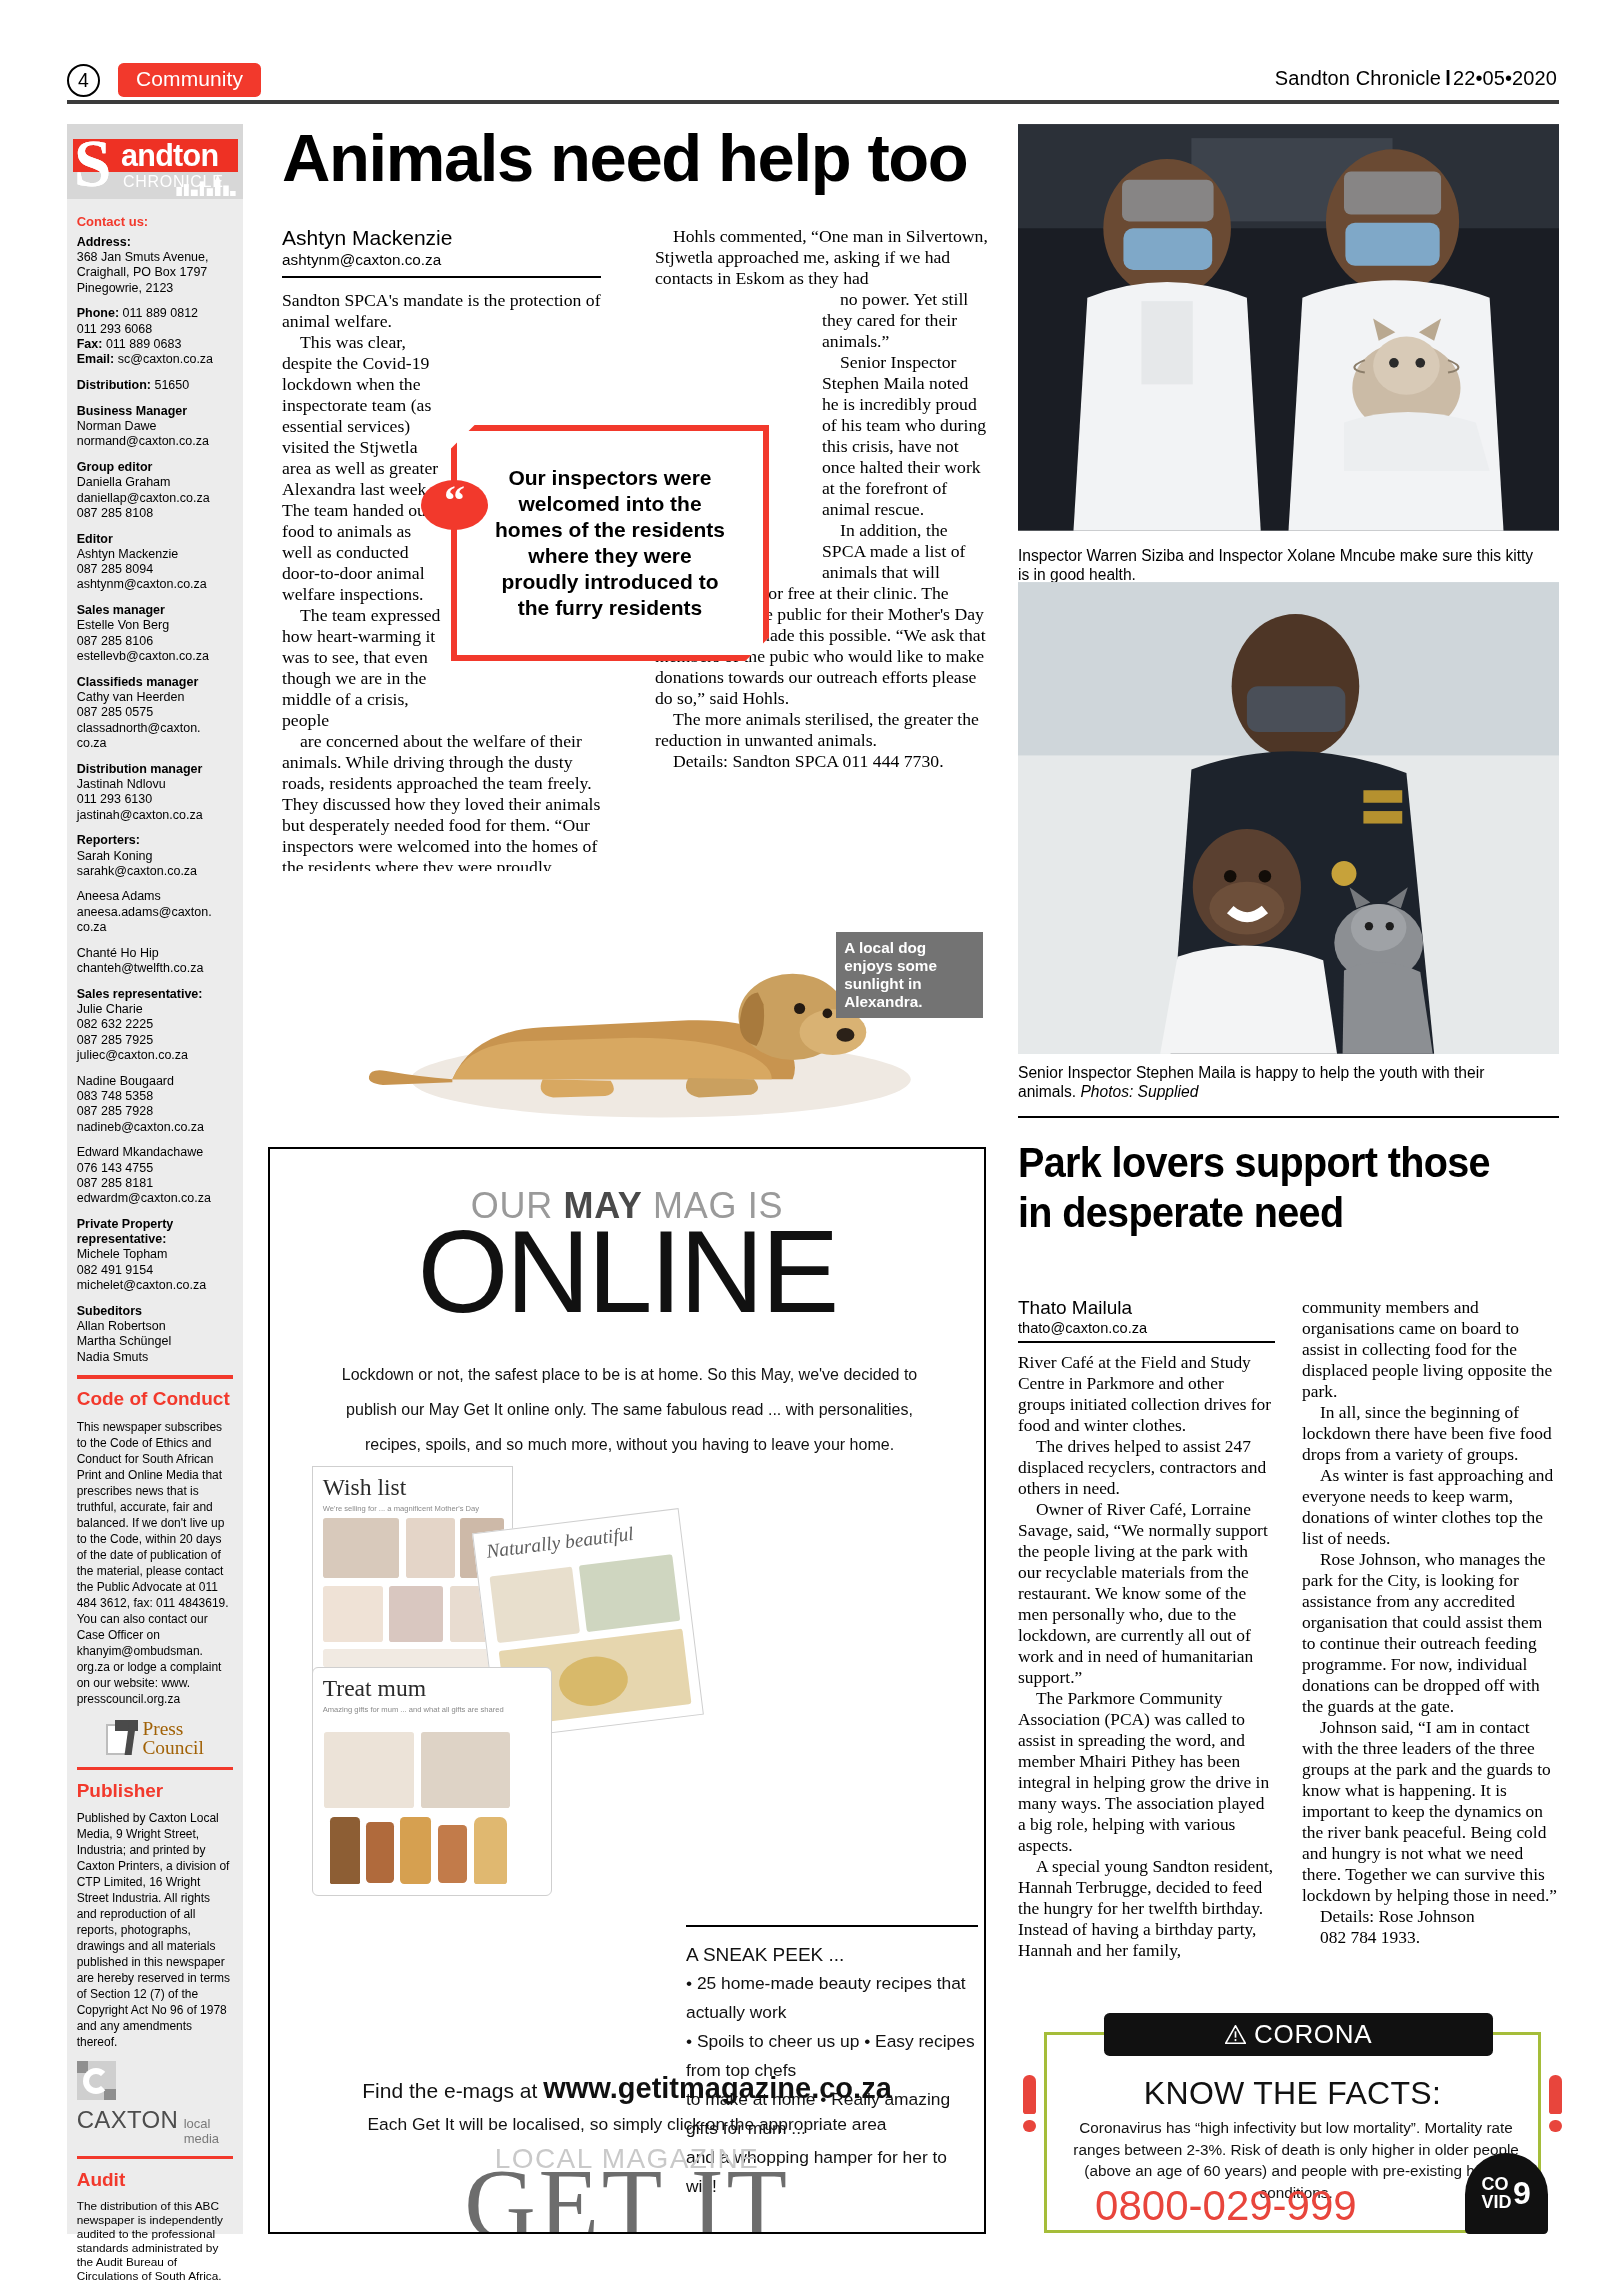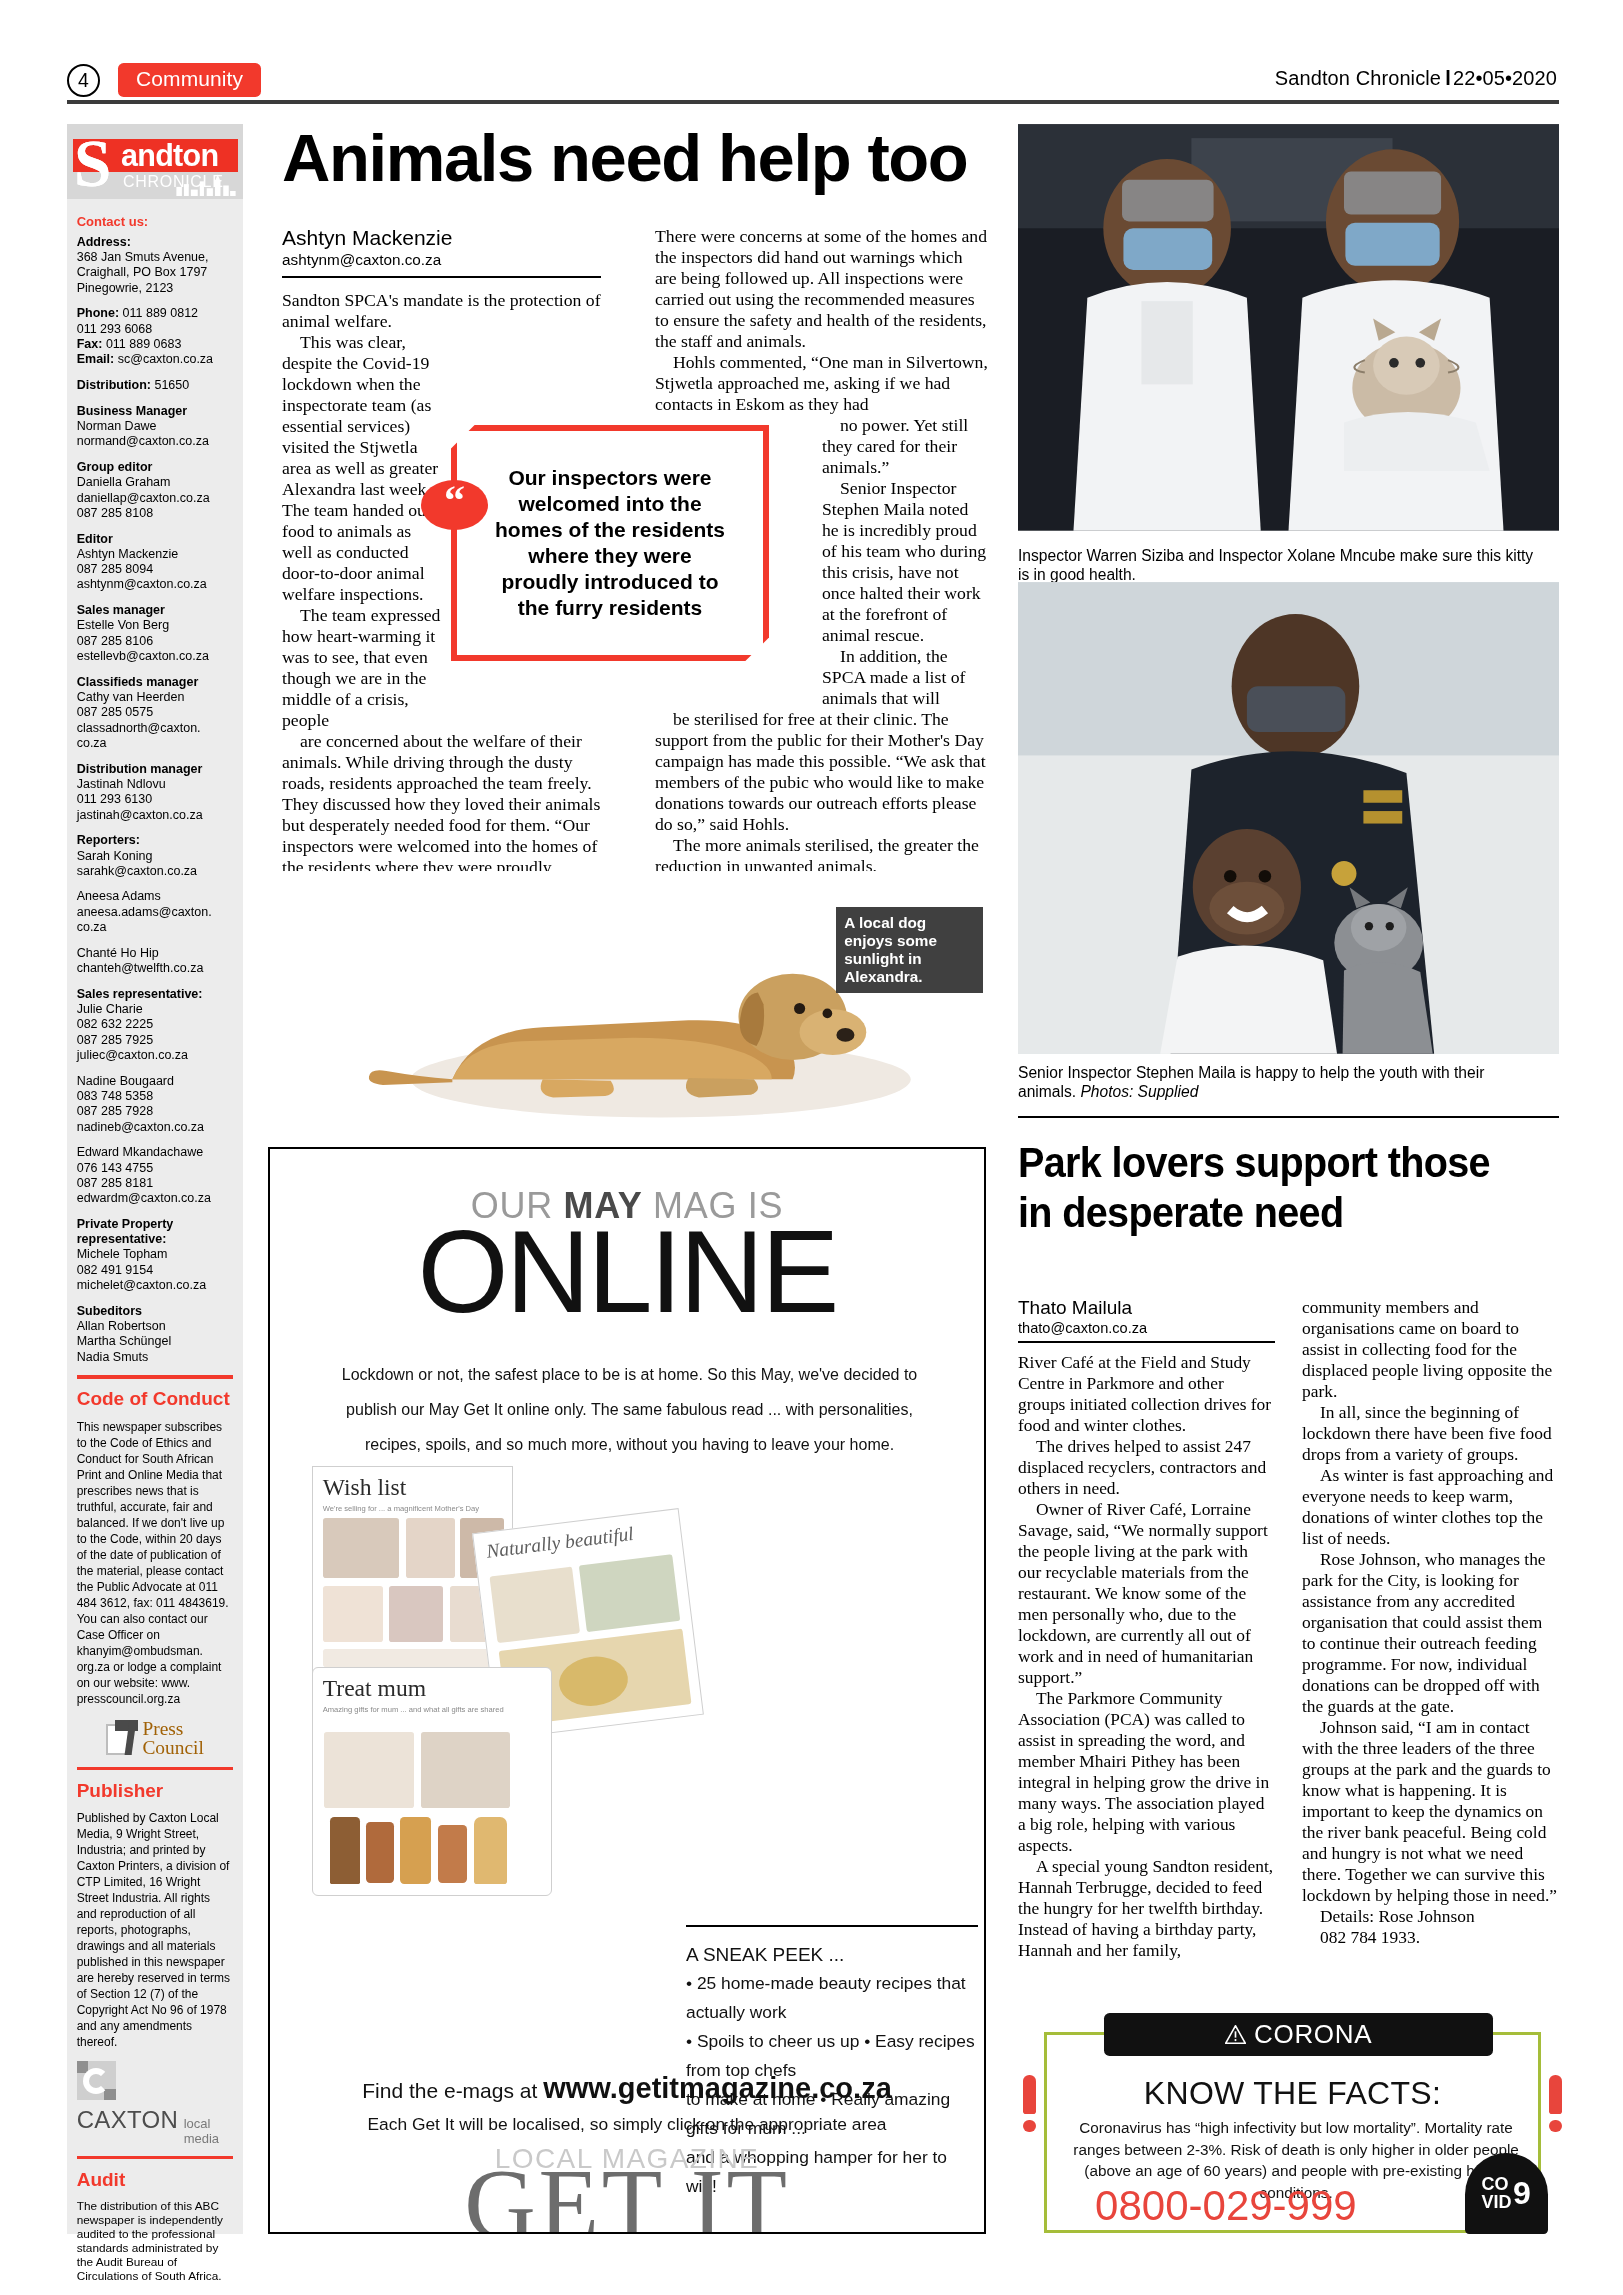"There were concerns at some" p { html: <p>There were concerns at some of the homes and the inspectors did hand out warnings which are being followed up. All inspections were carried out using the recommended measures to ensure the safety and health of the residents, the staff and animals.</p> -> none }
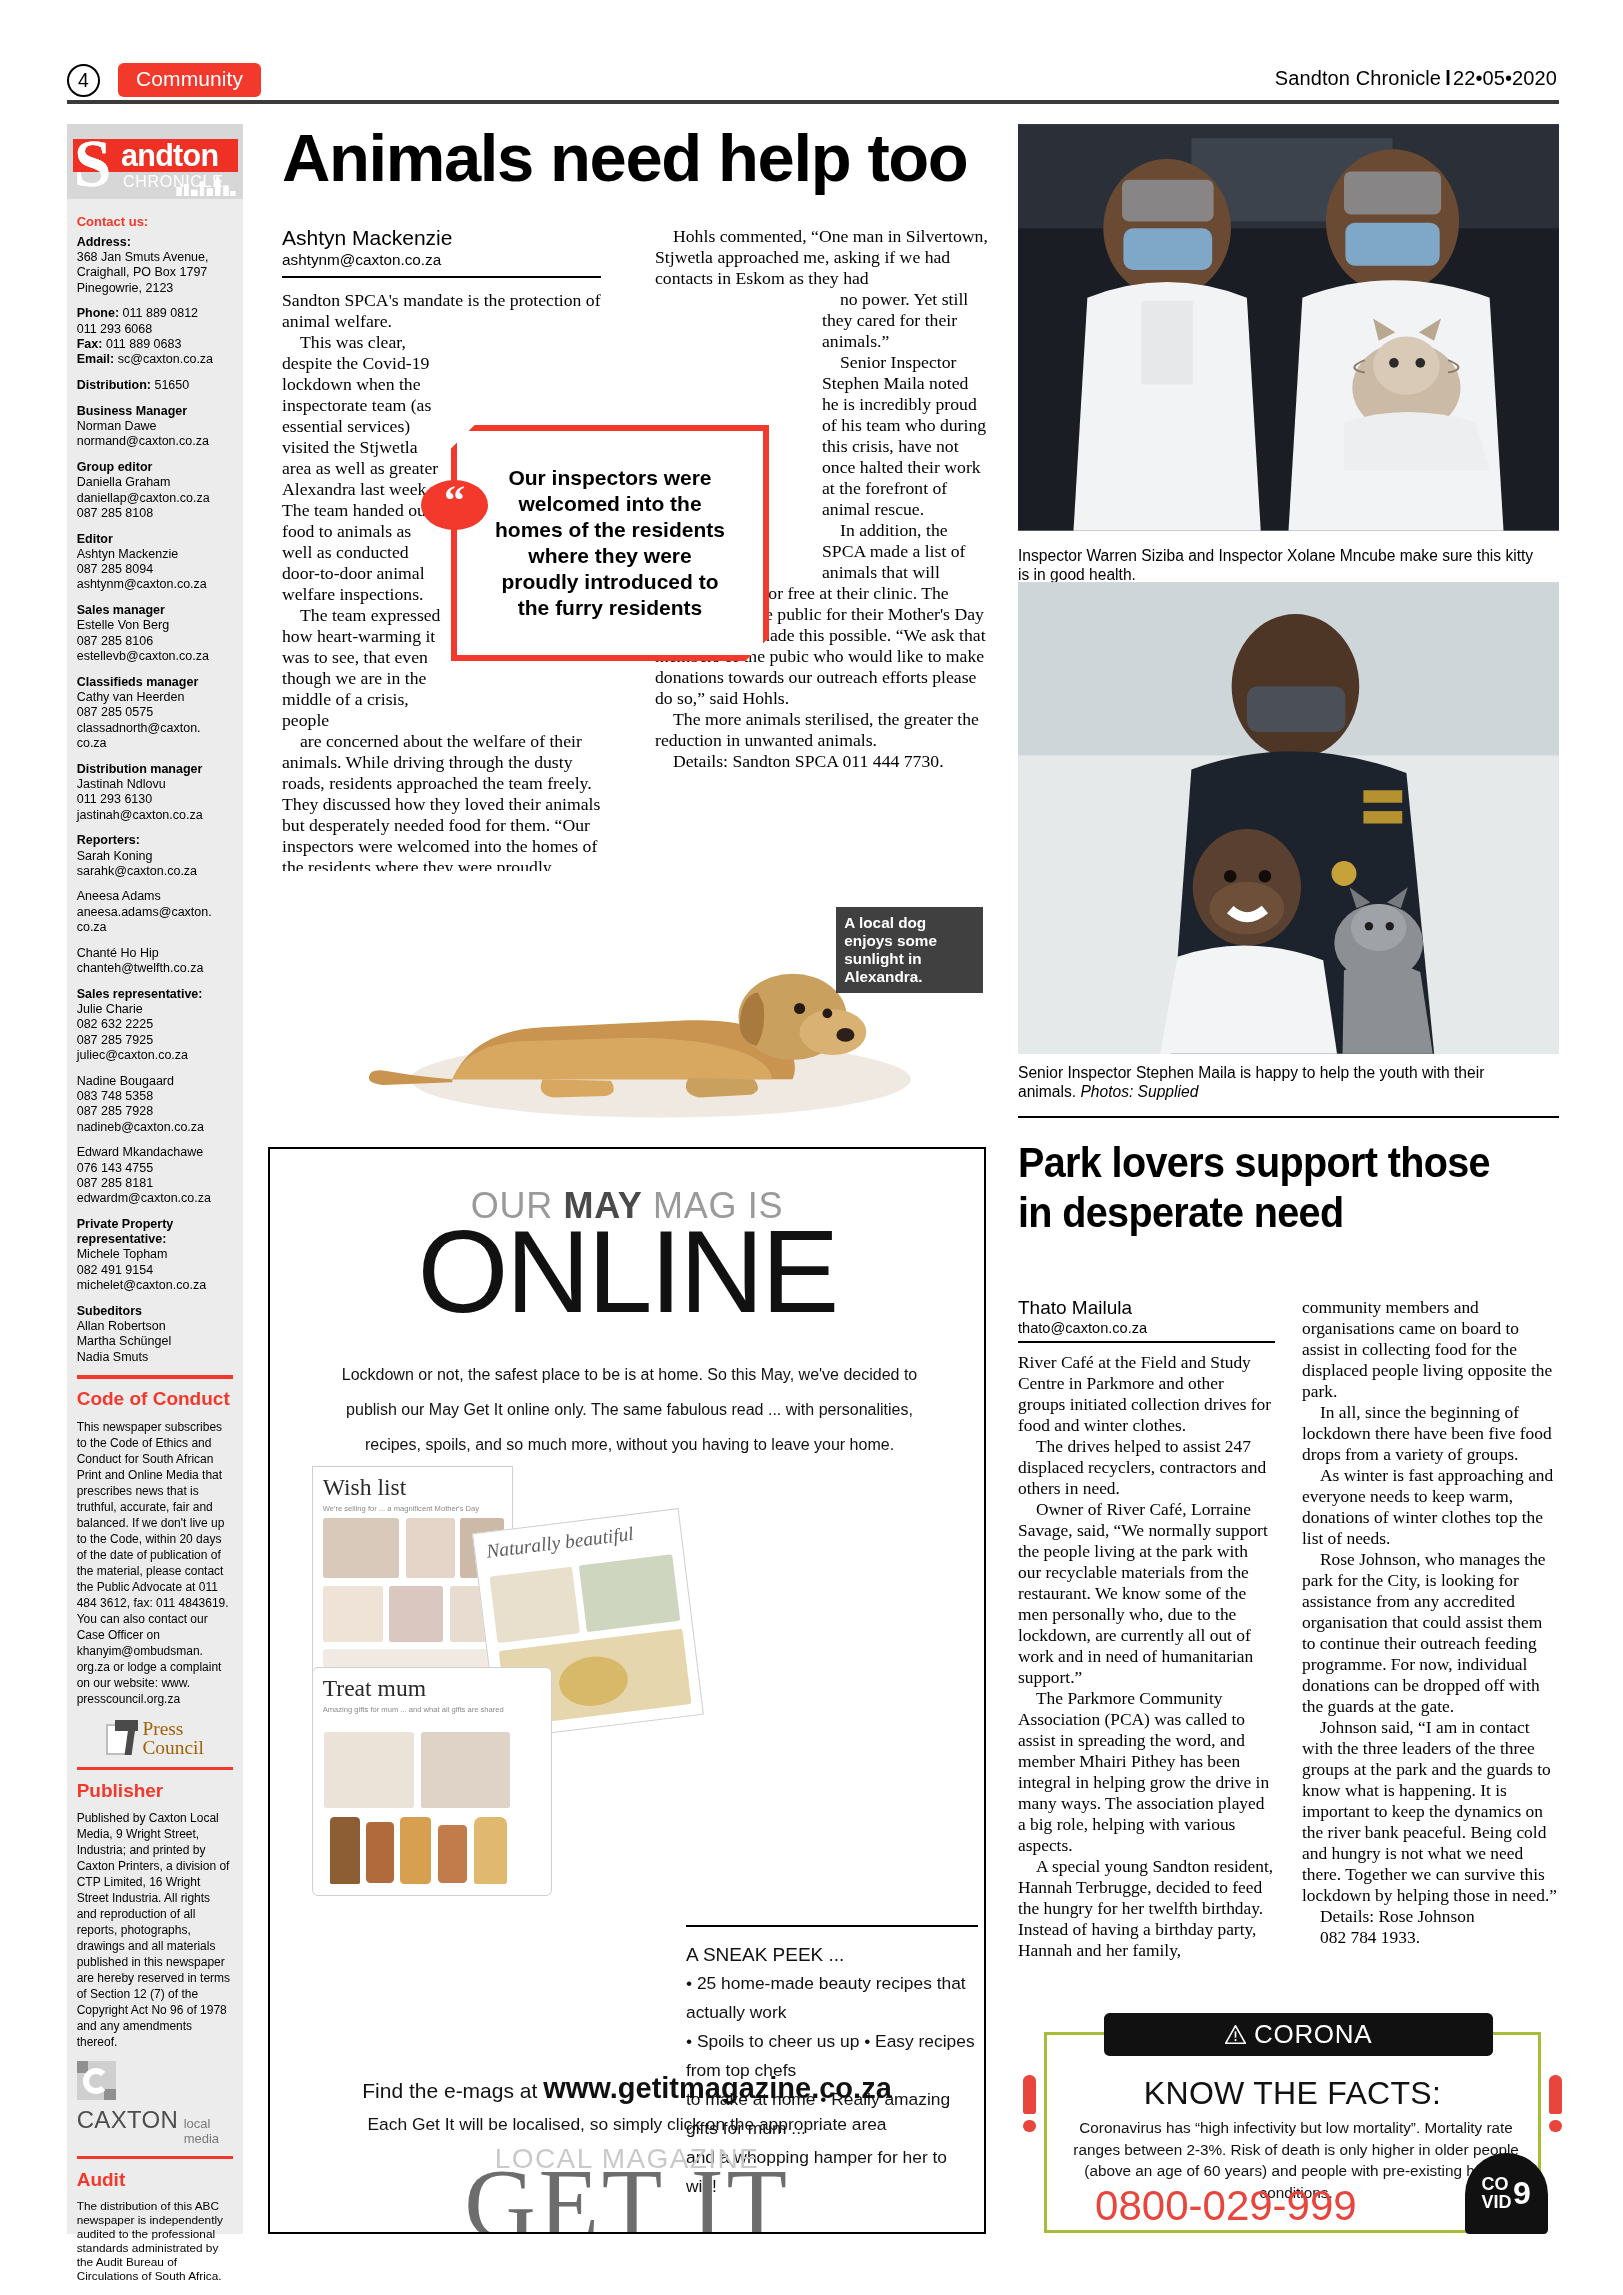"A local dog enjoys some" .dog-caption { background: #404040 -> #737373; top: 907px -> 932px }
